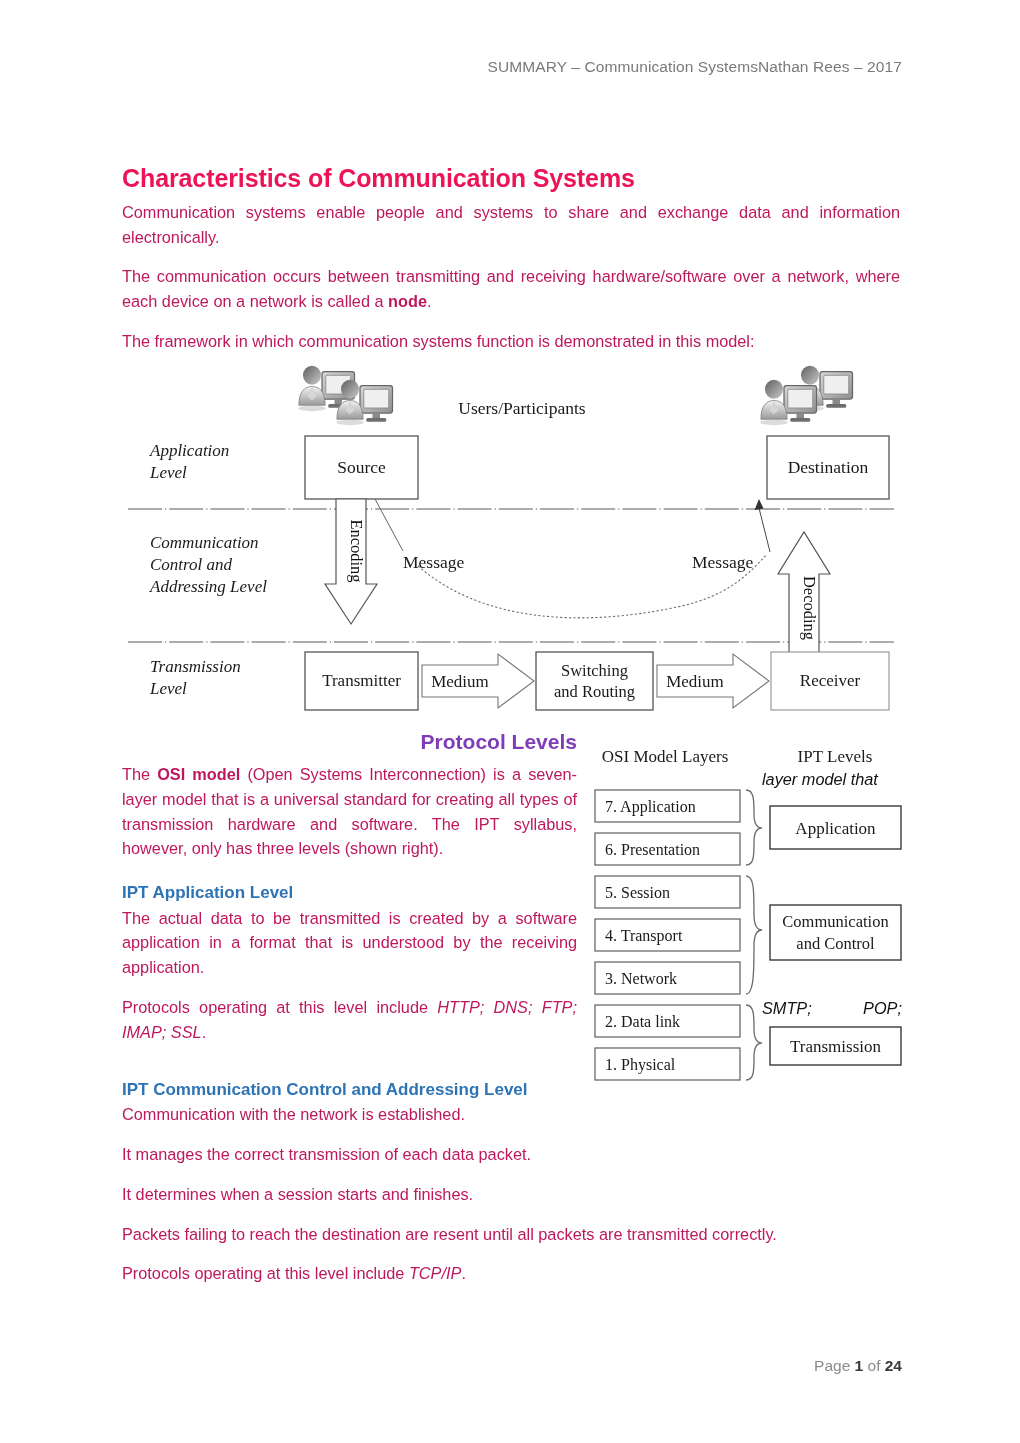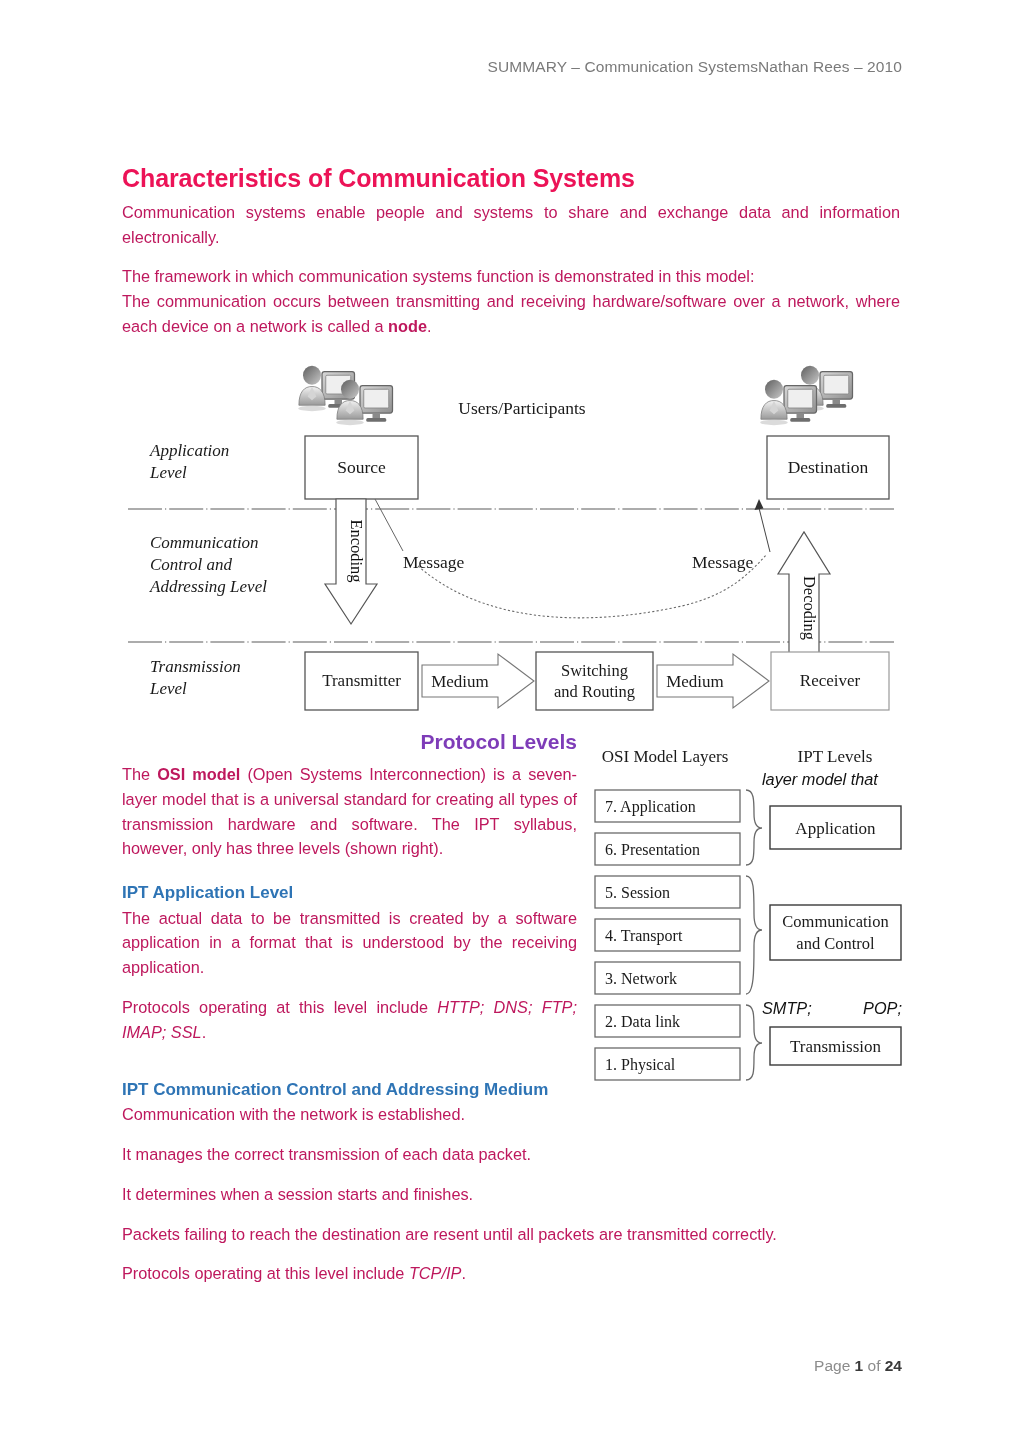"Nathan Rees – 2010" span { text: 2010 -> 2017 }
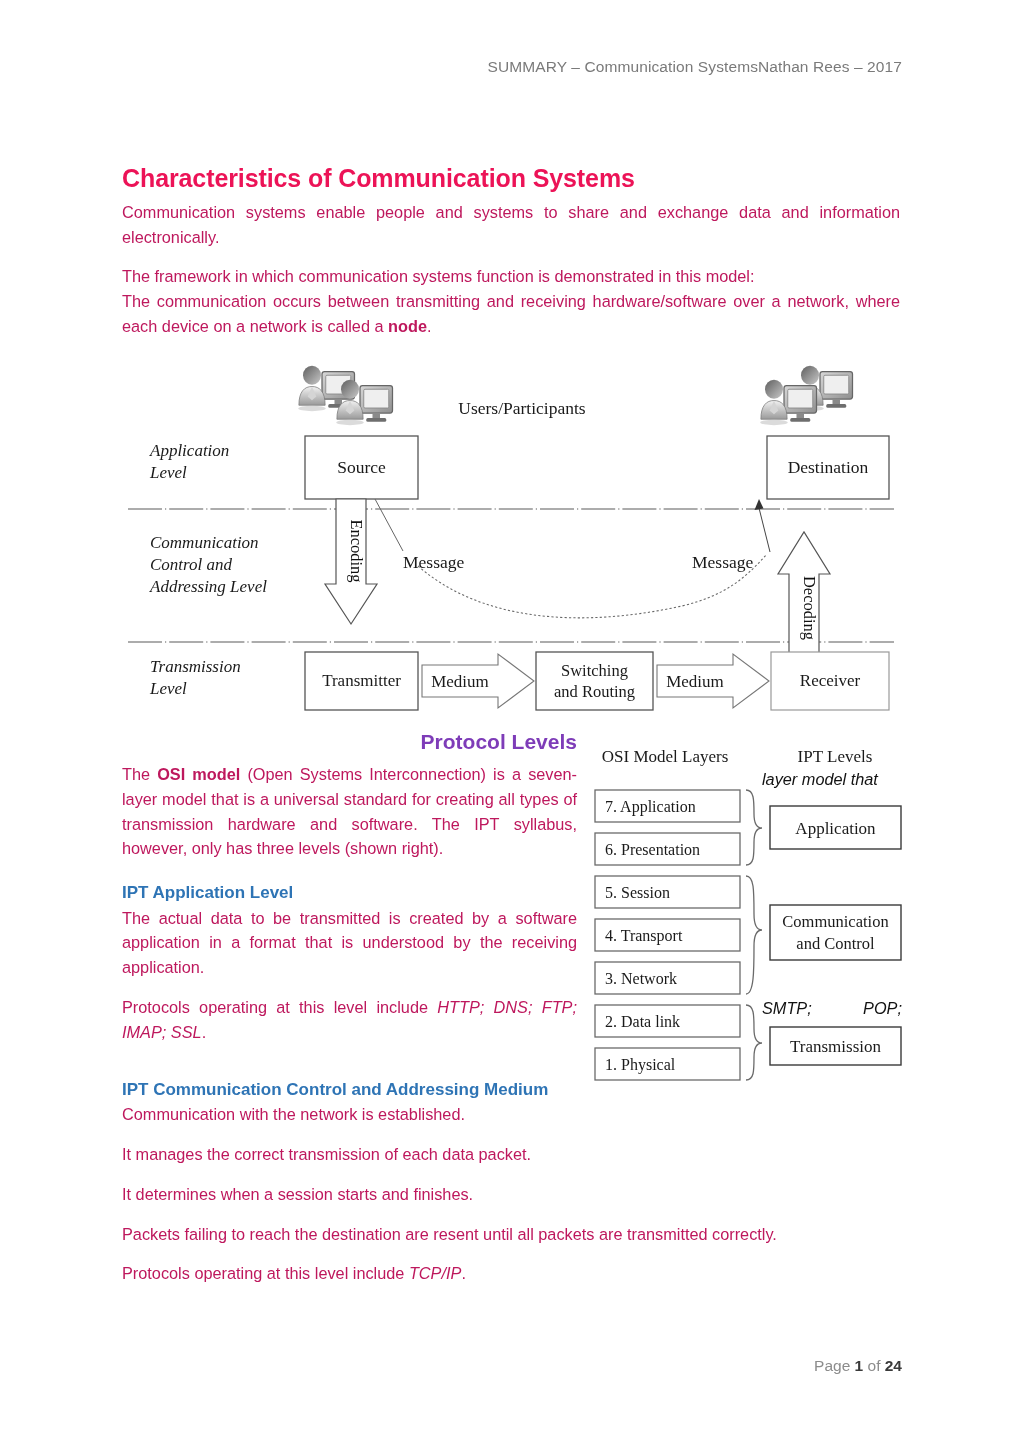"The framework in which communication" p.para { order: before "The communication occurs between" -> after "The communication occurs between" }
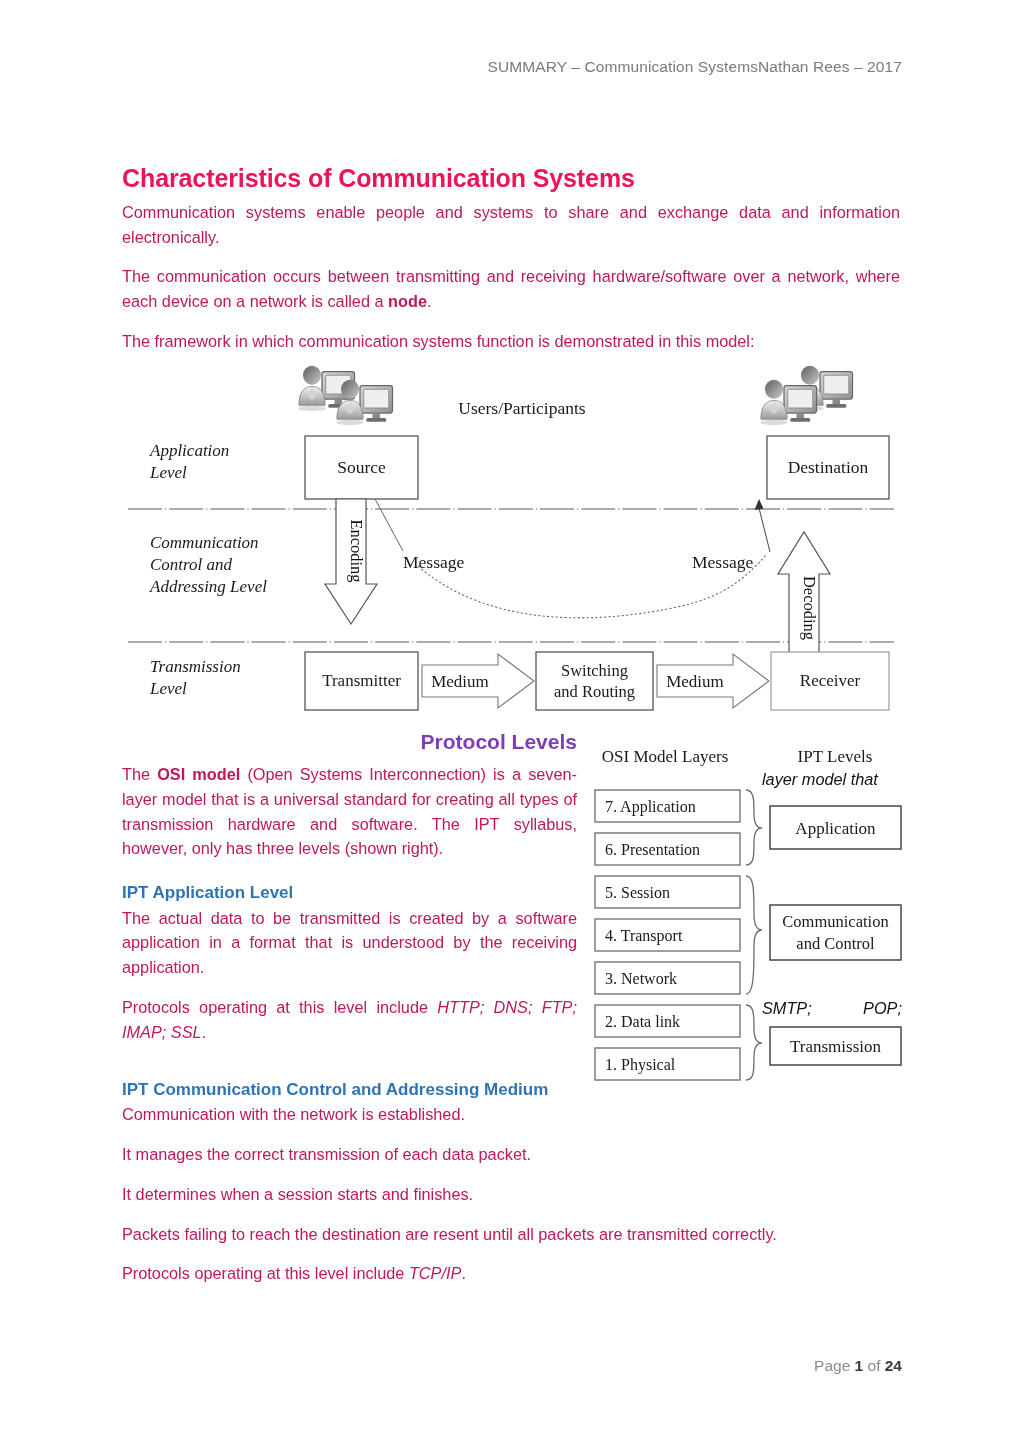"IPT Communication Control and Addressing" h3.sub-title { text: Medium -> Level }
